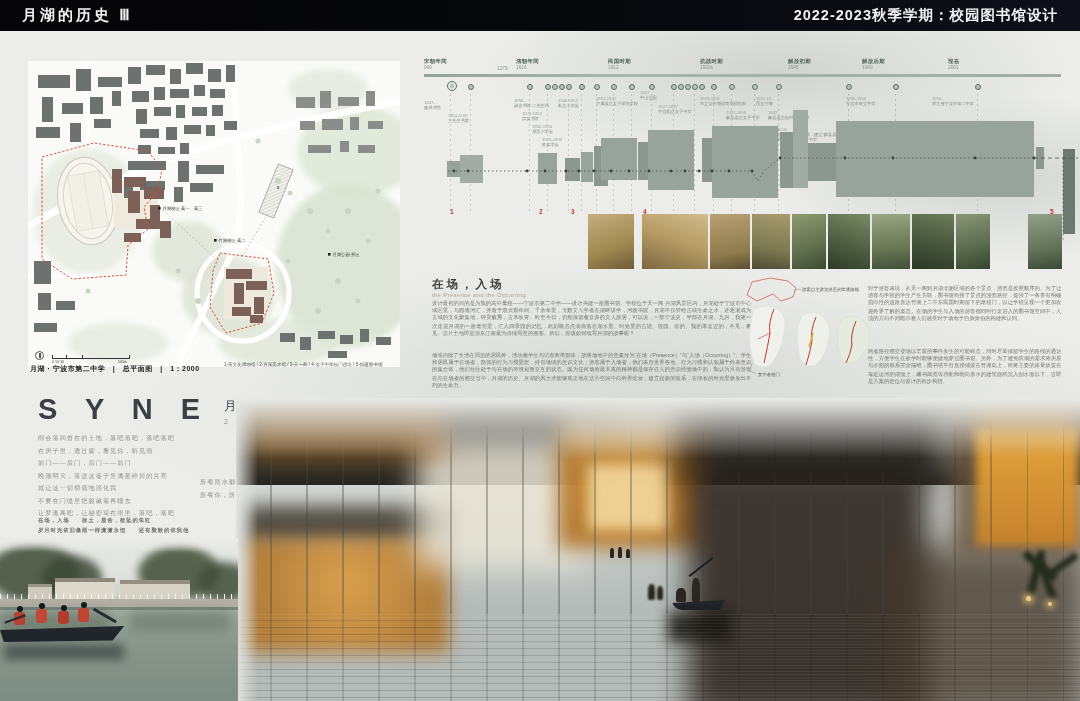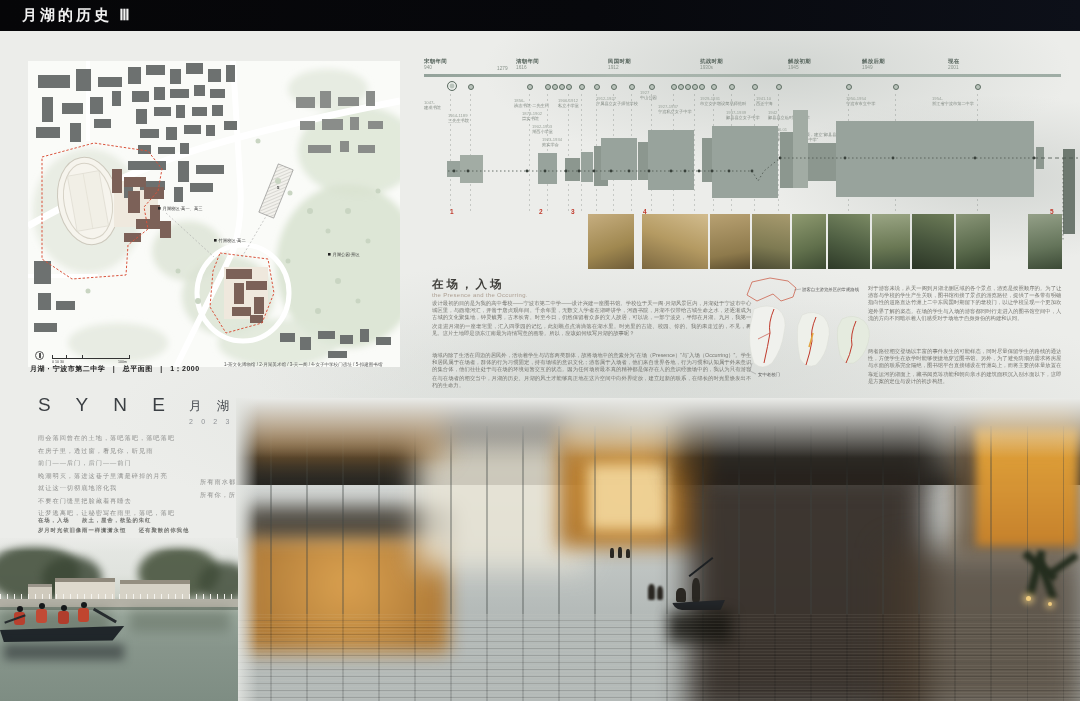"2022-2023秋季学期：校园图书馆设计" div.rt { html: none -> <div>2022-2023秋季学期：校园图书馆设计</div> }
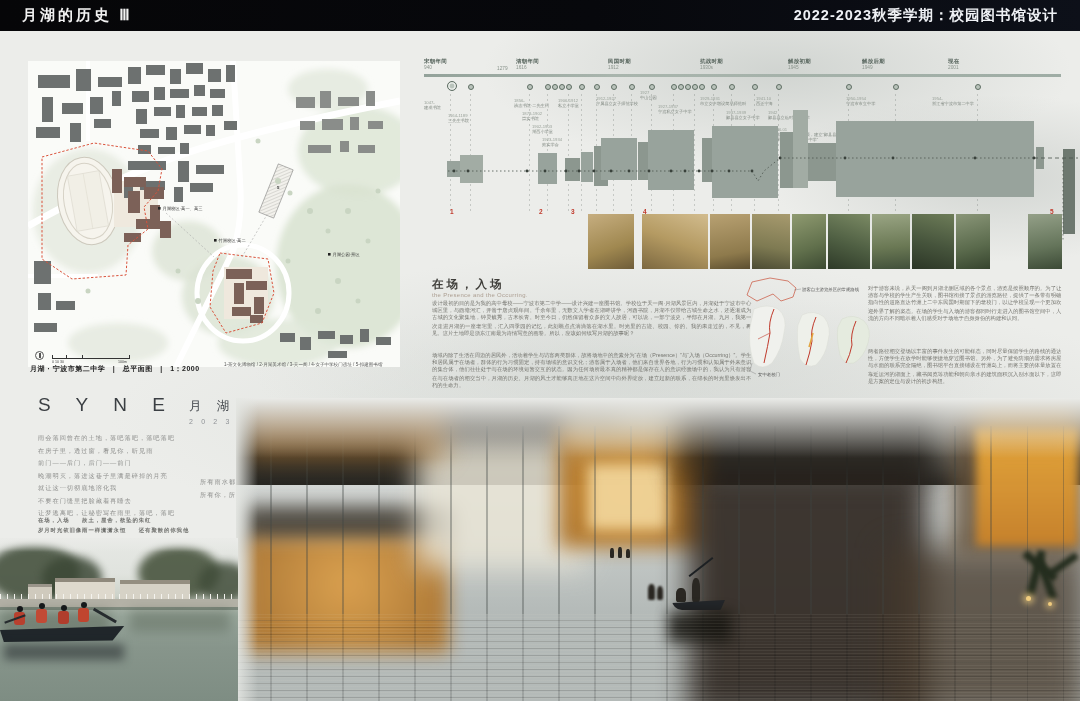"S Y N E" .proj .nm { font-size: 19px -> 29px; font-weight: 400 -> 700 }
